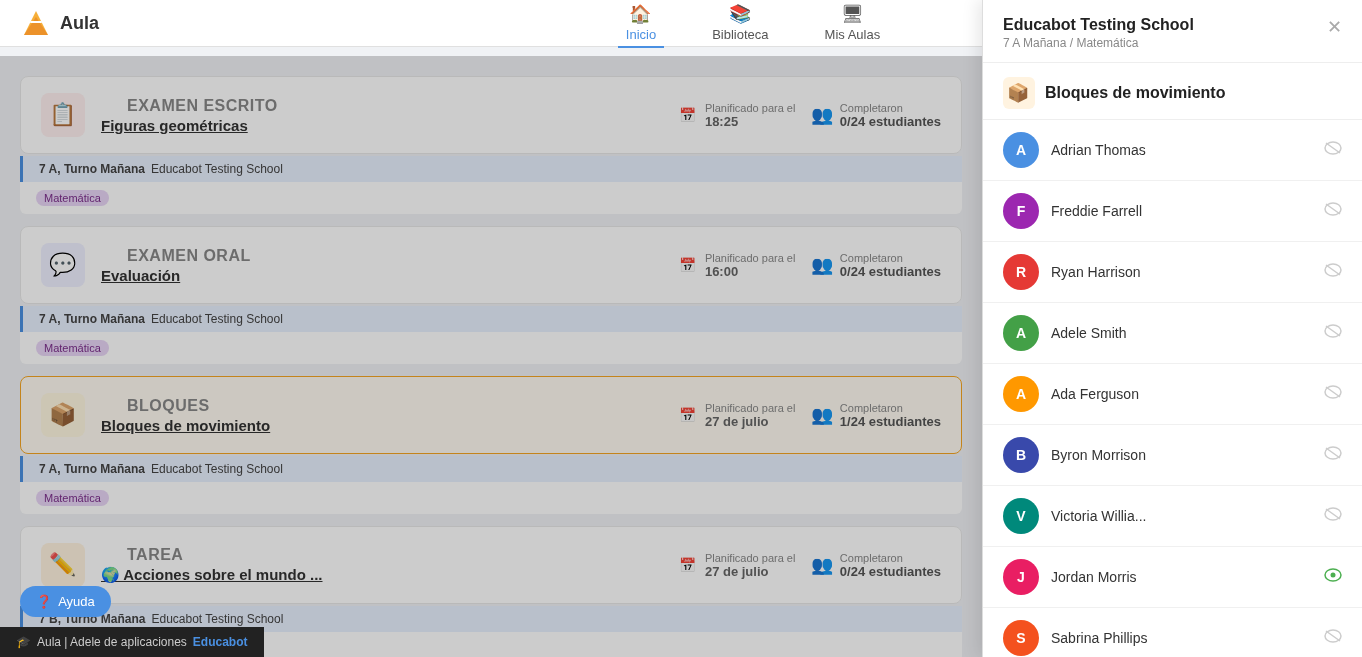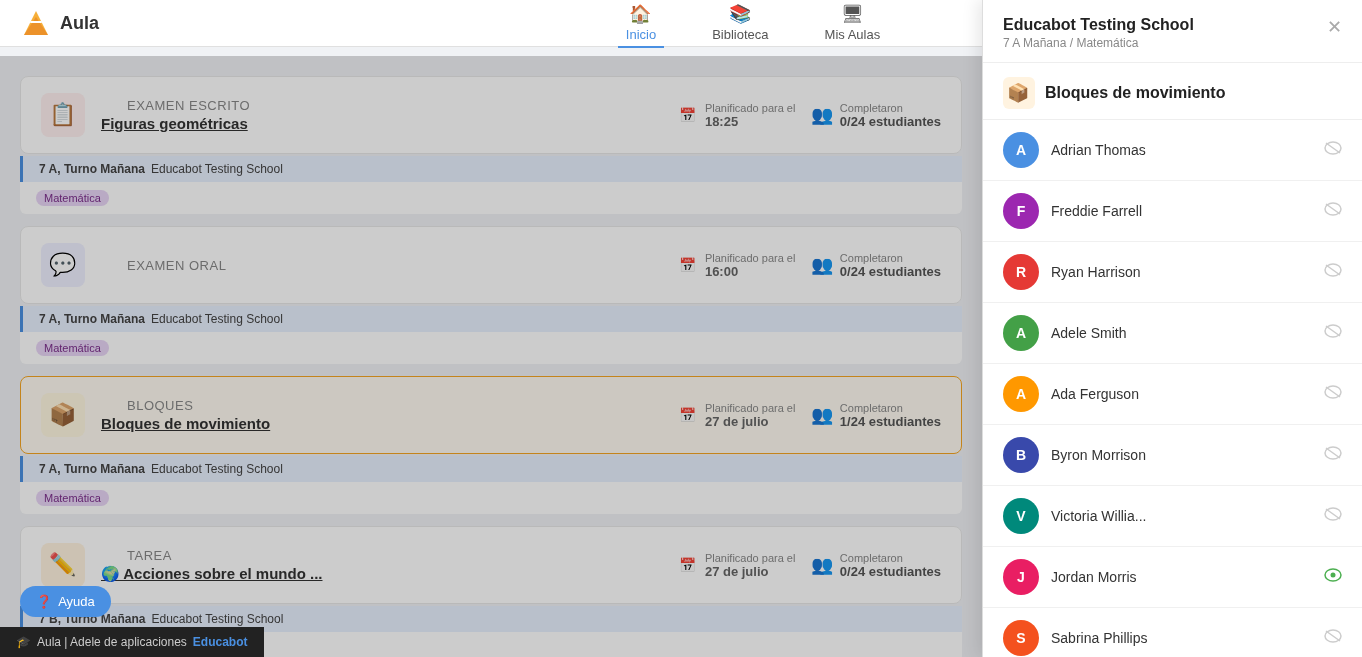"EXAMEN ESCRITO" .assignment-type { font-size: 13px -> 16px; font-weight: 400 -> 700 }
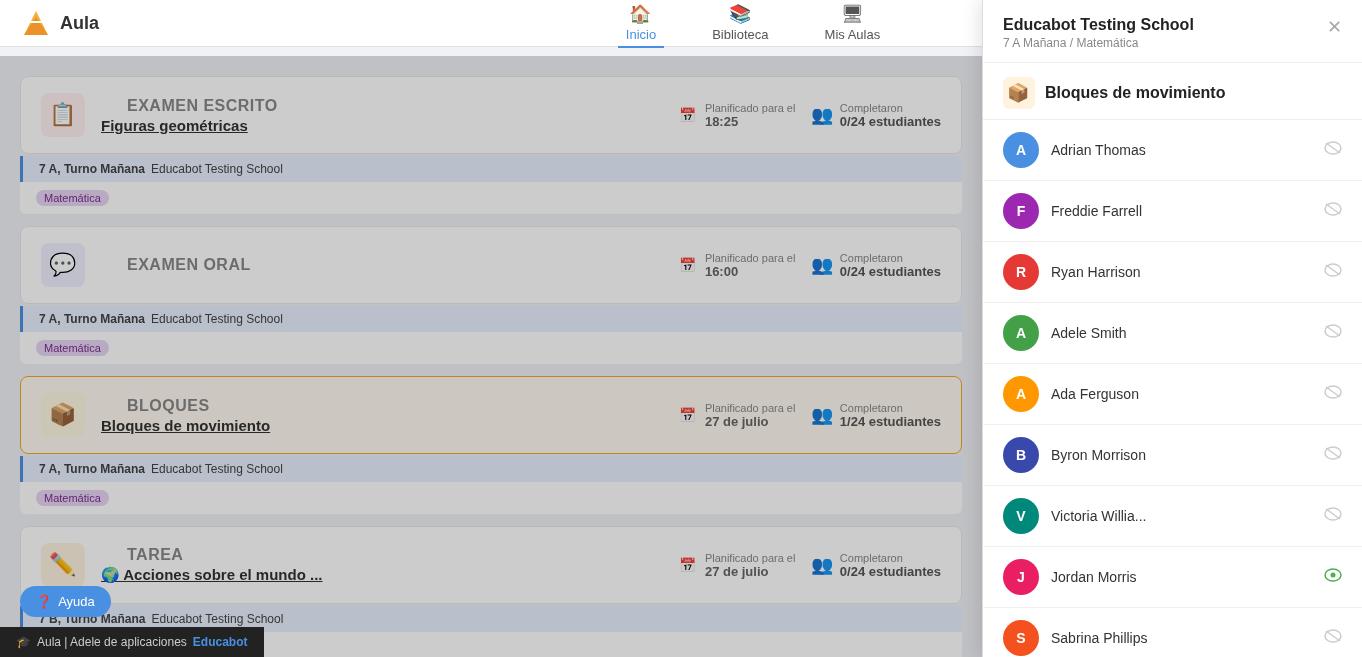"Evaluación" div.assignment-name { html: none -> <div>Evaluación</div> }
